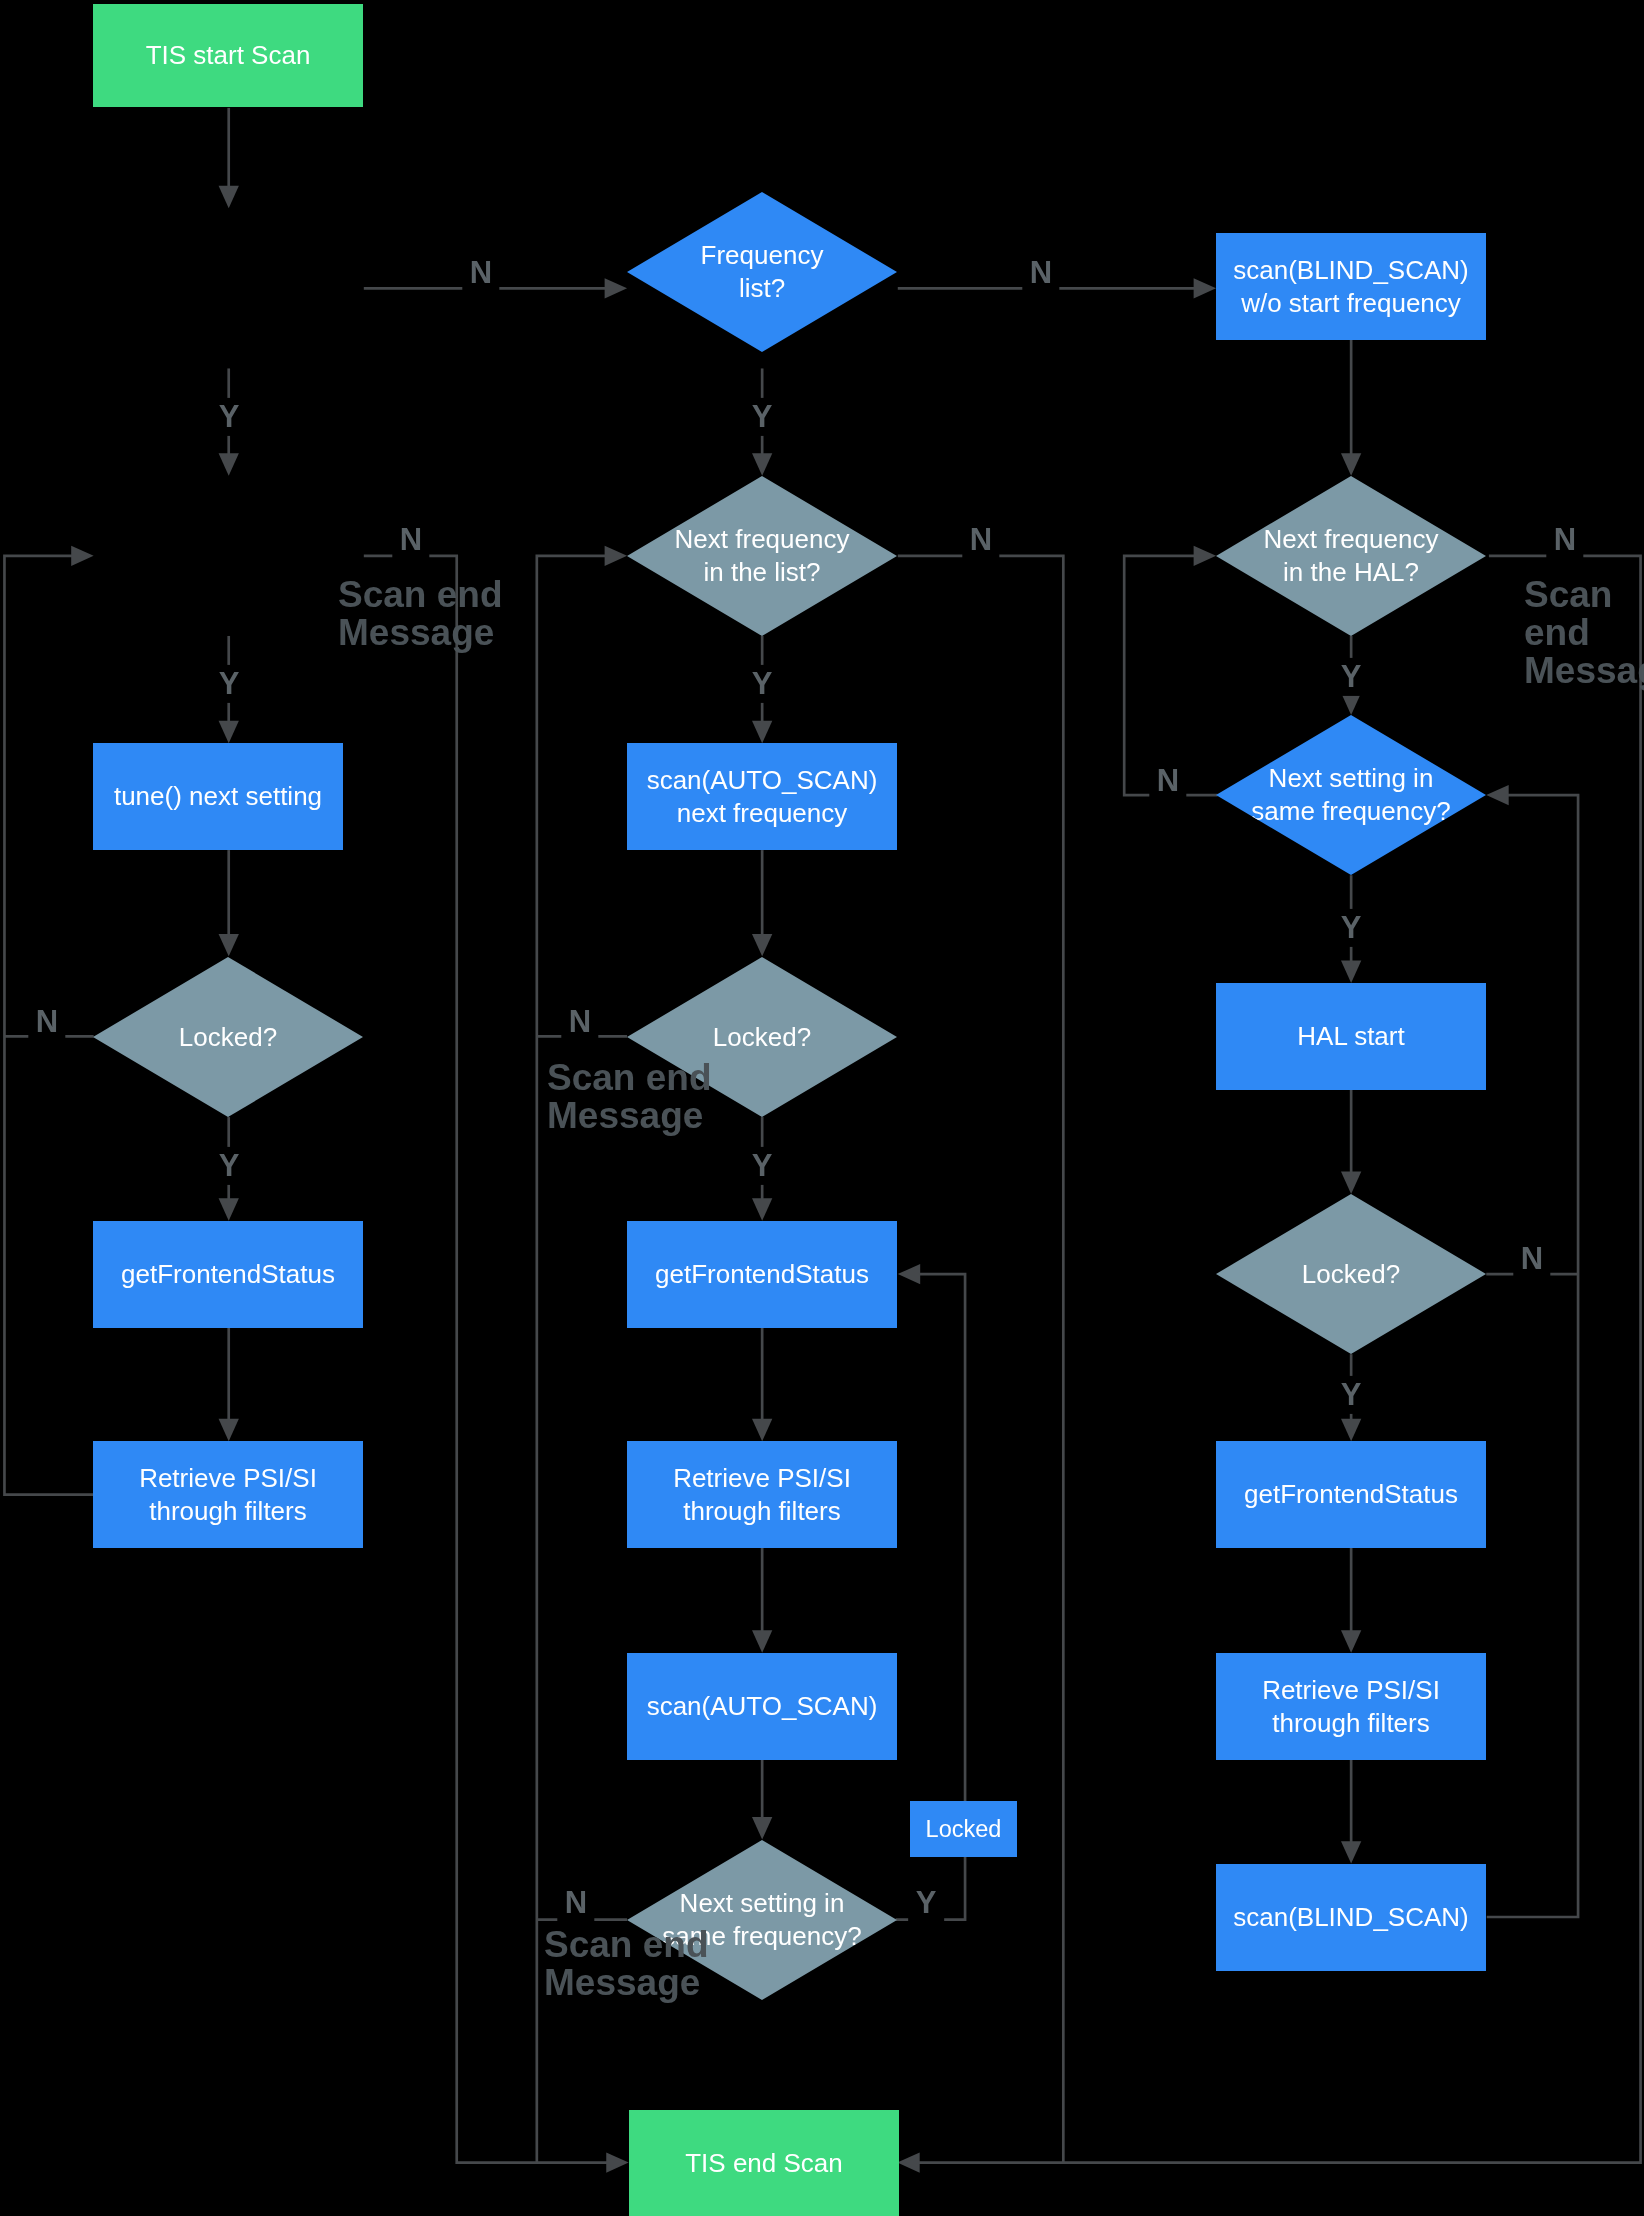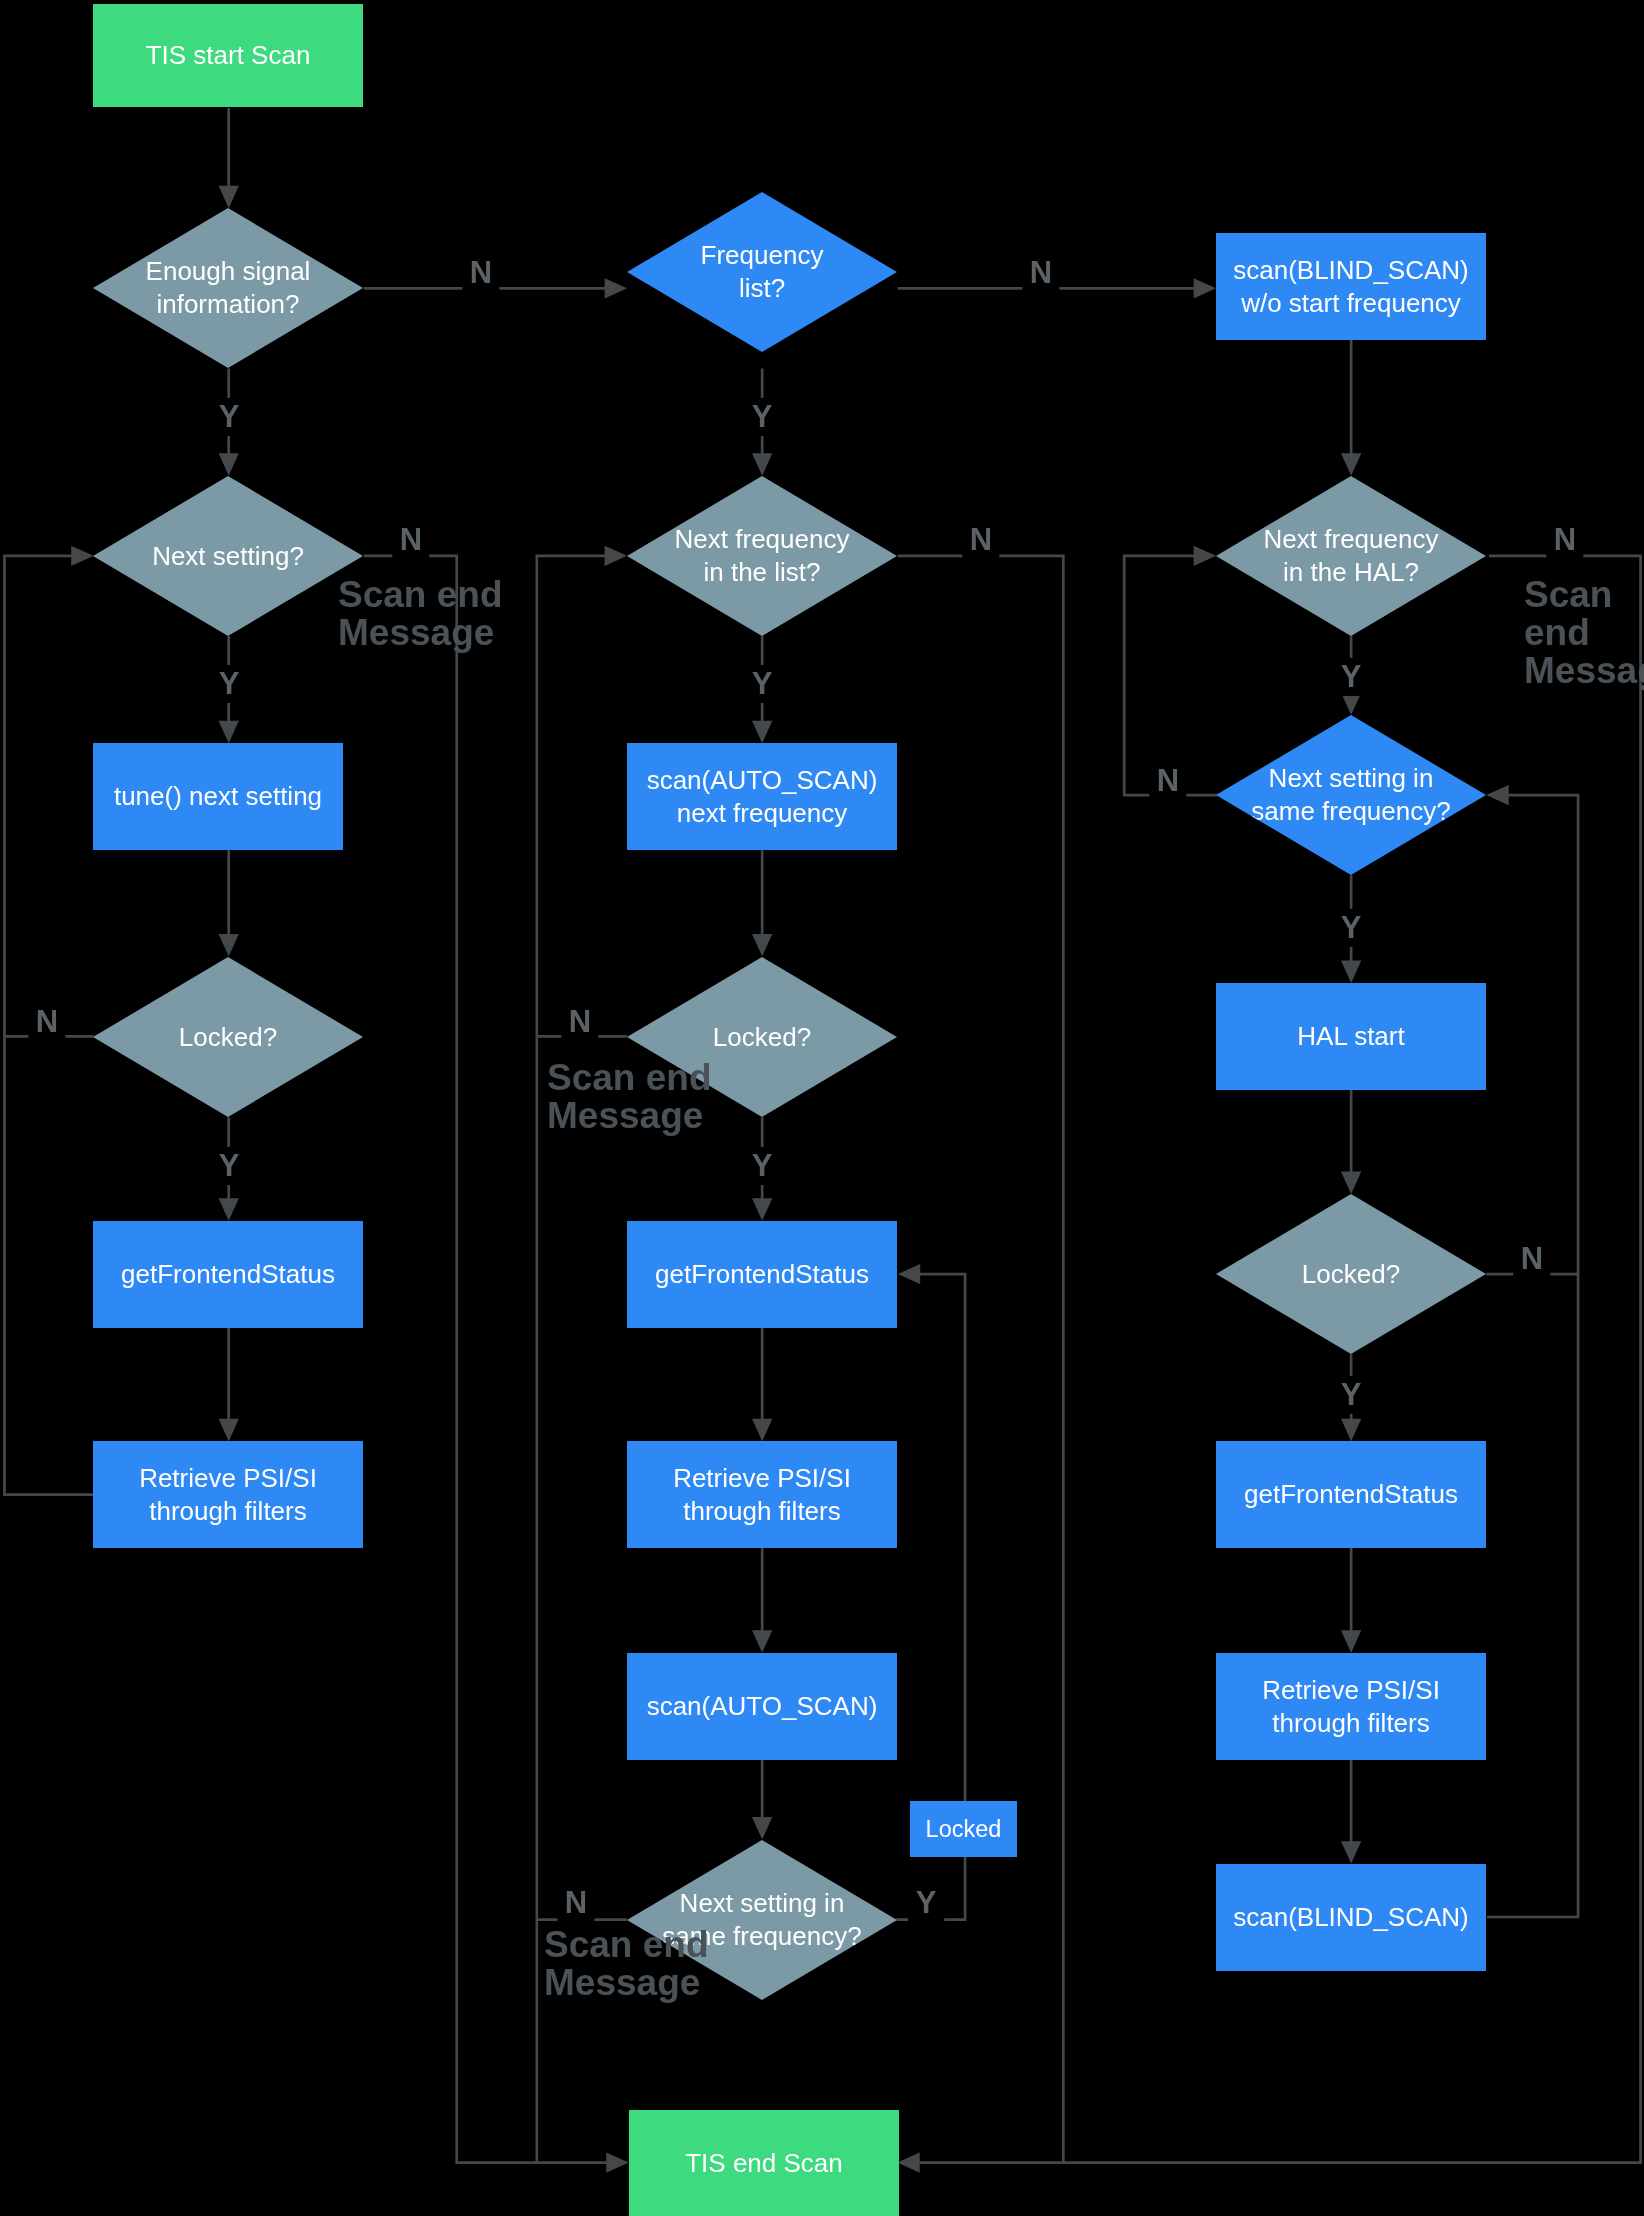"Enough signal" div.node { html: <div>Enough signal information?</div> -> none }
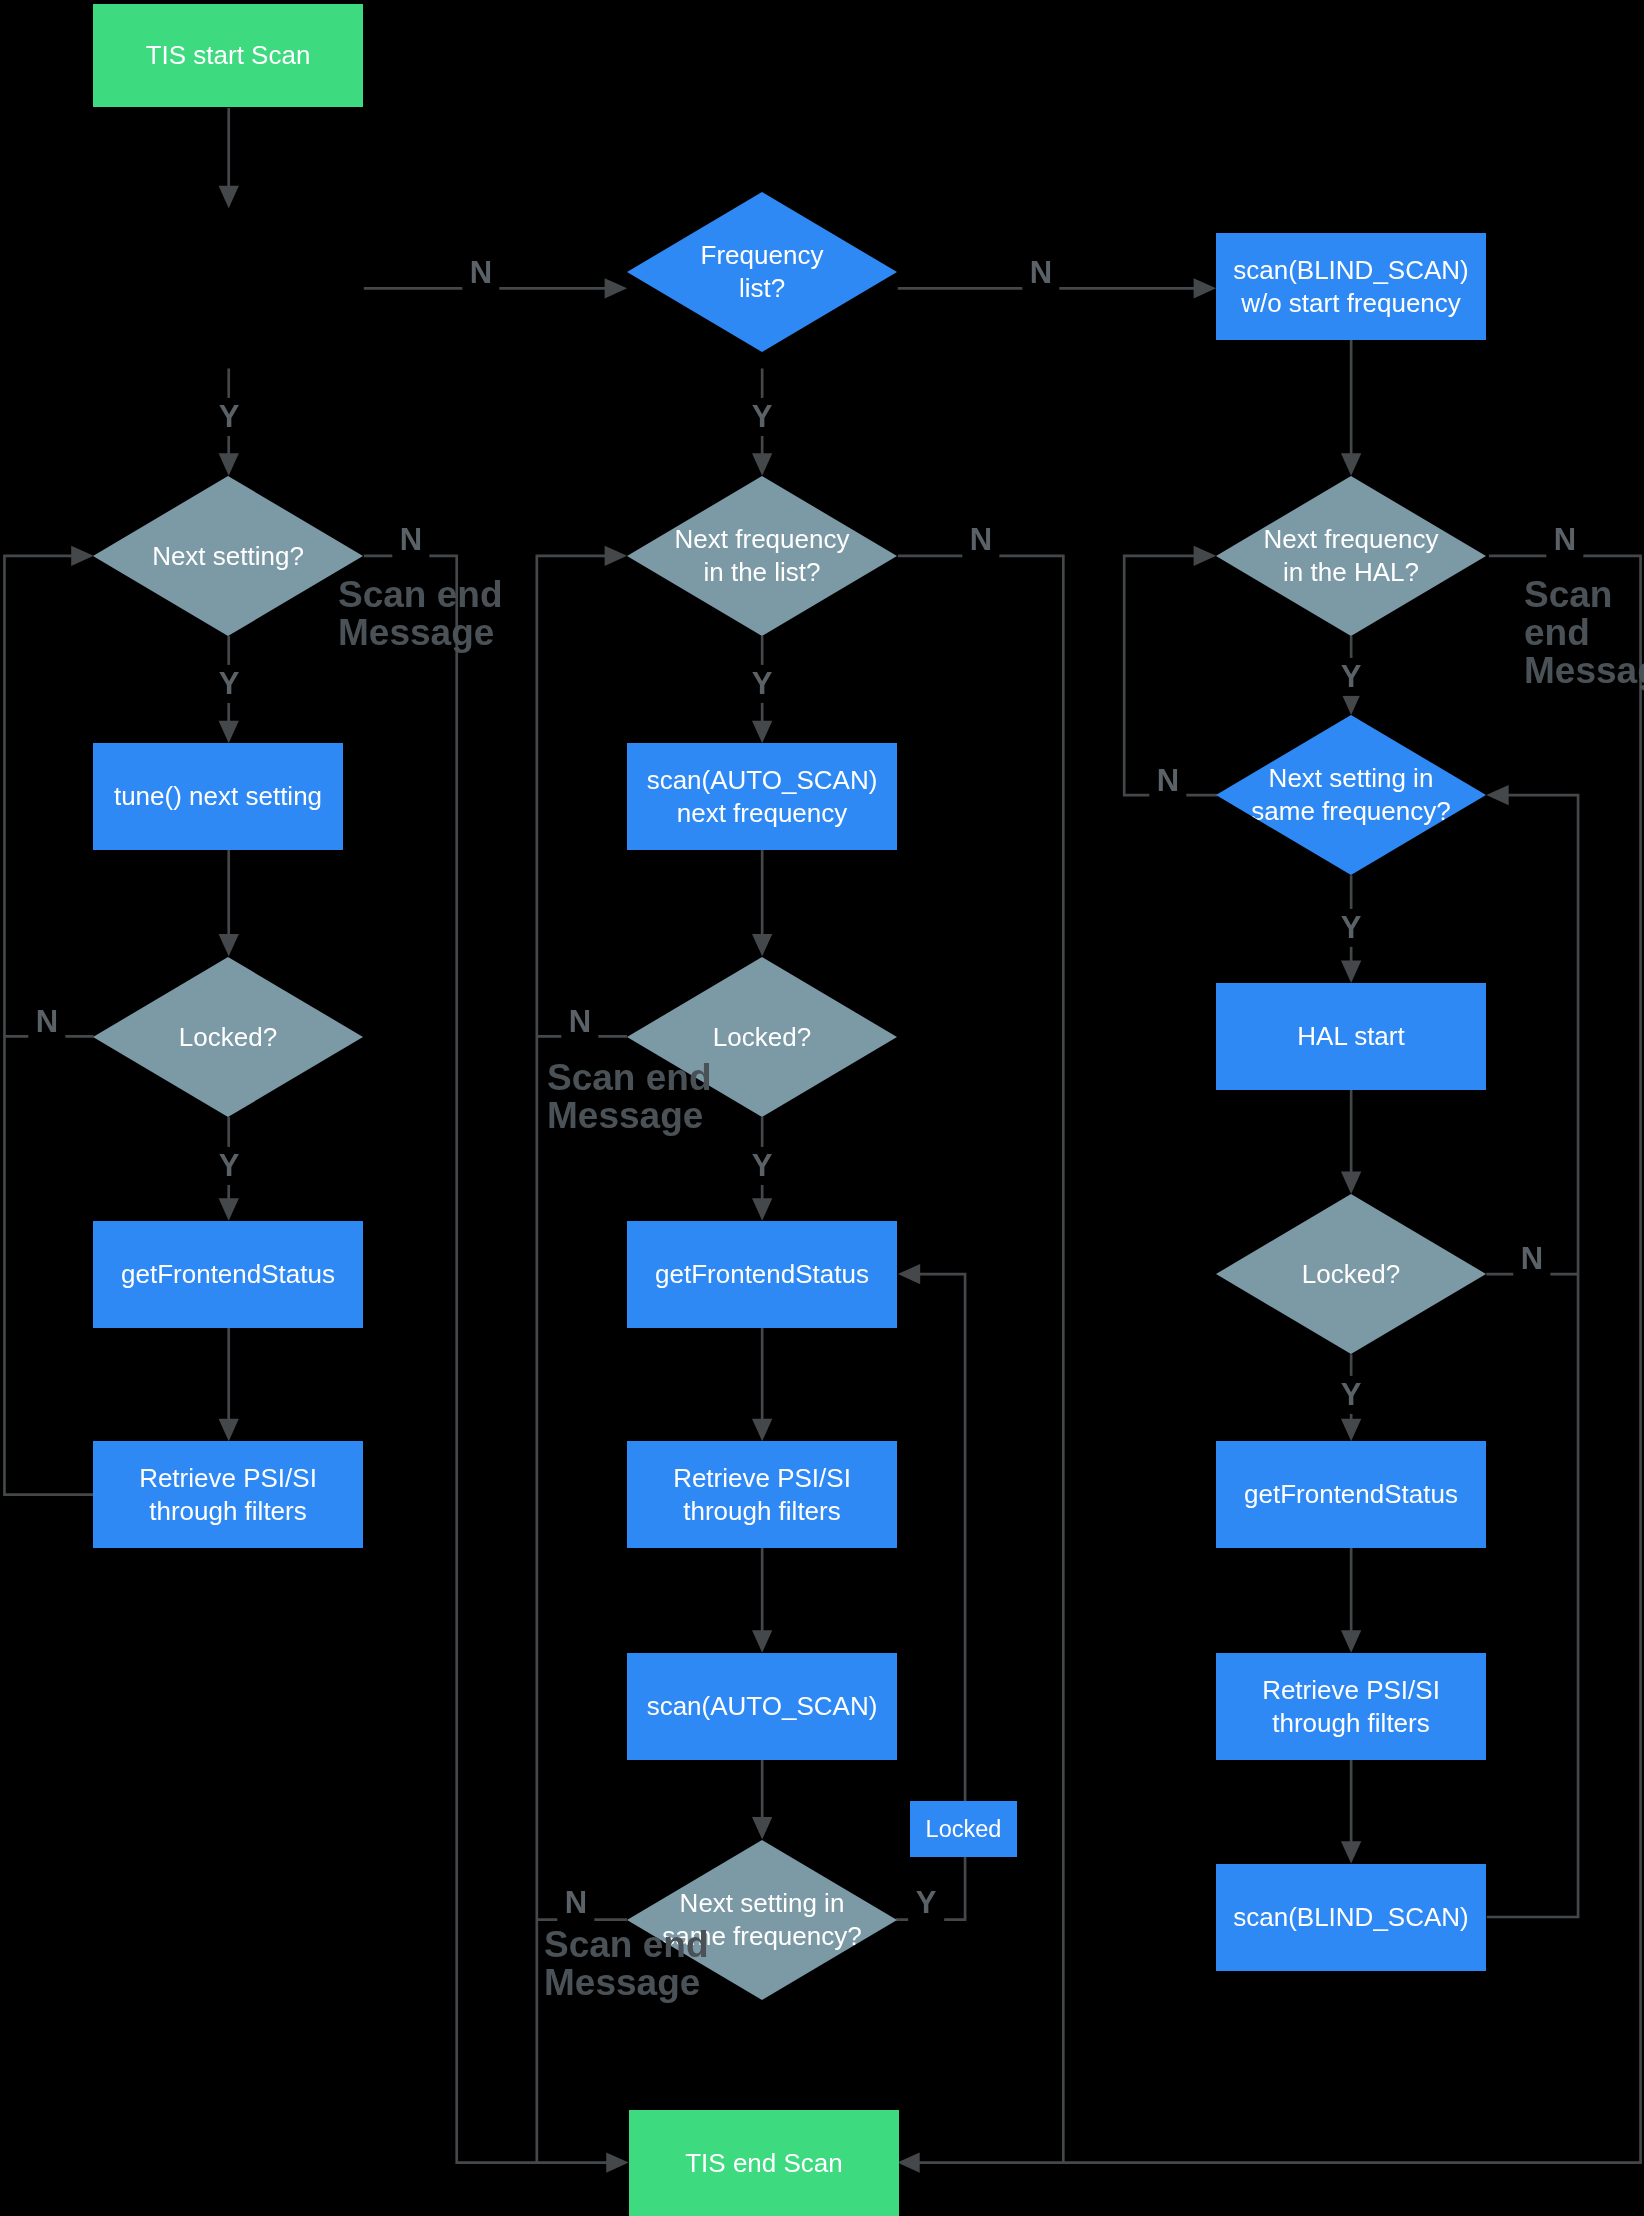"Next setting?" div.node { html: <div>Next setting?</div> -> none }
